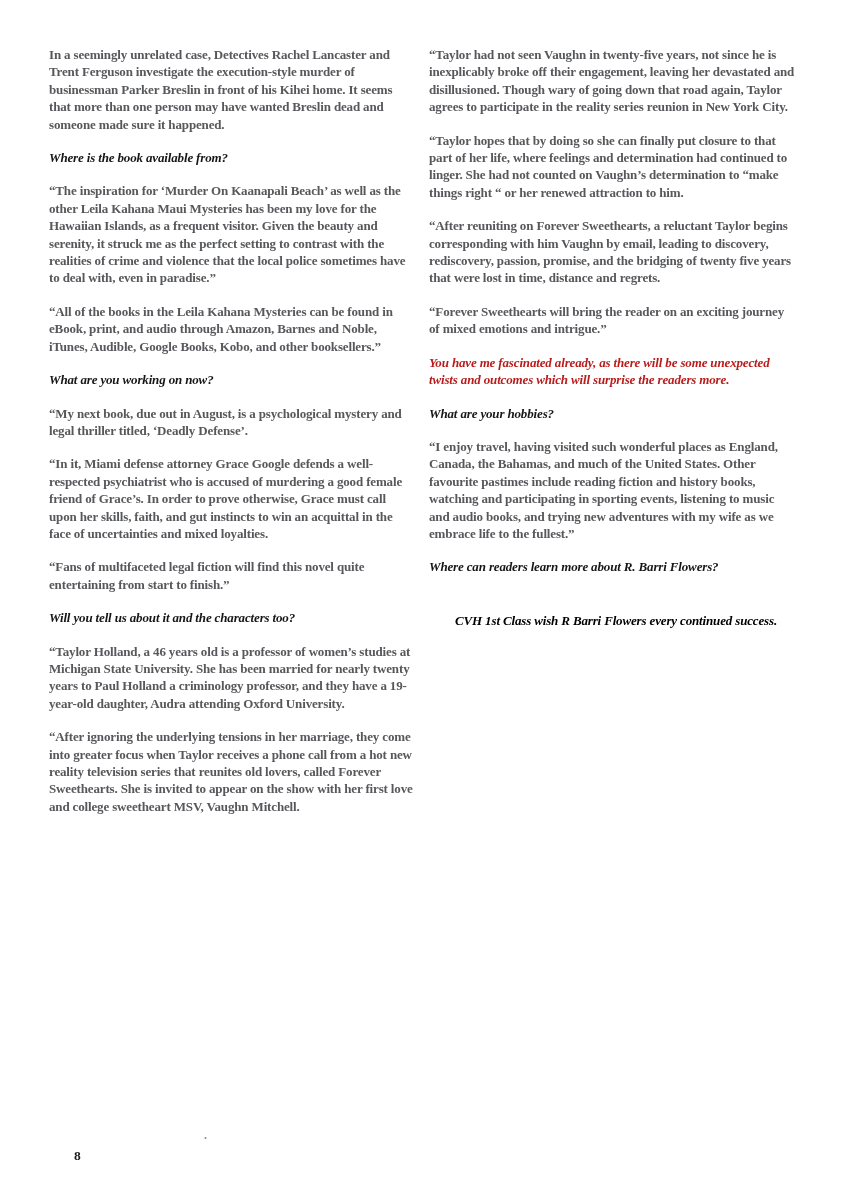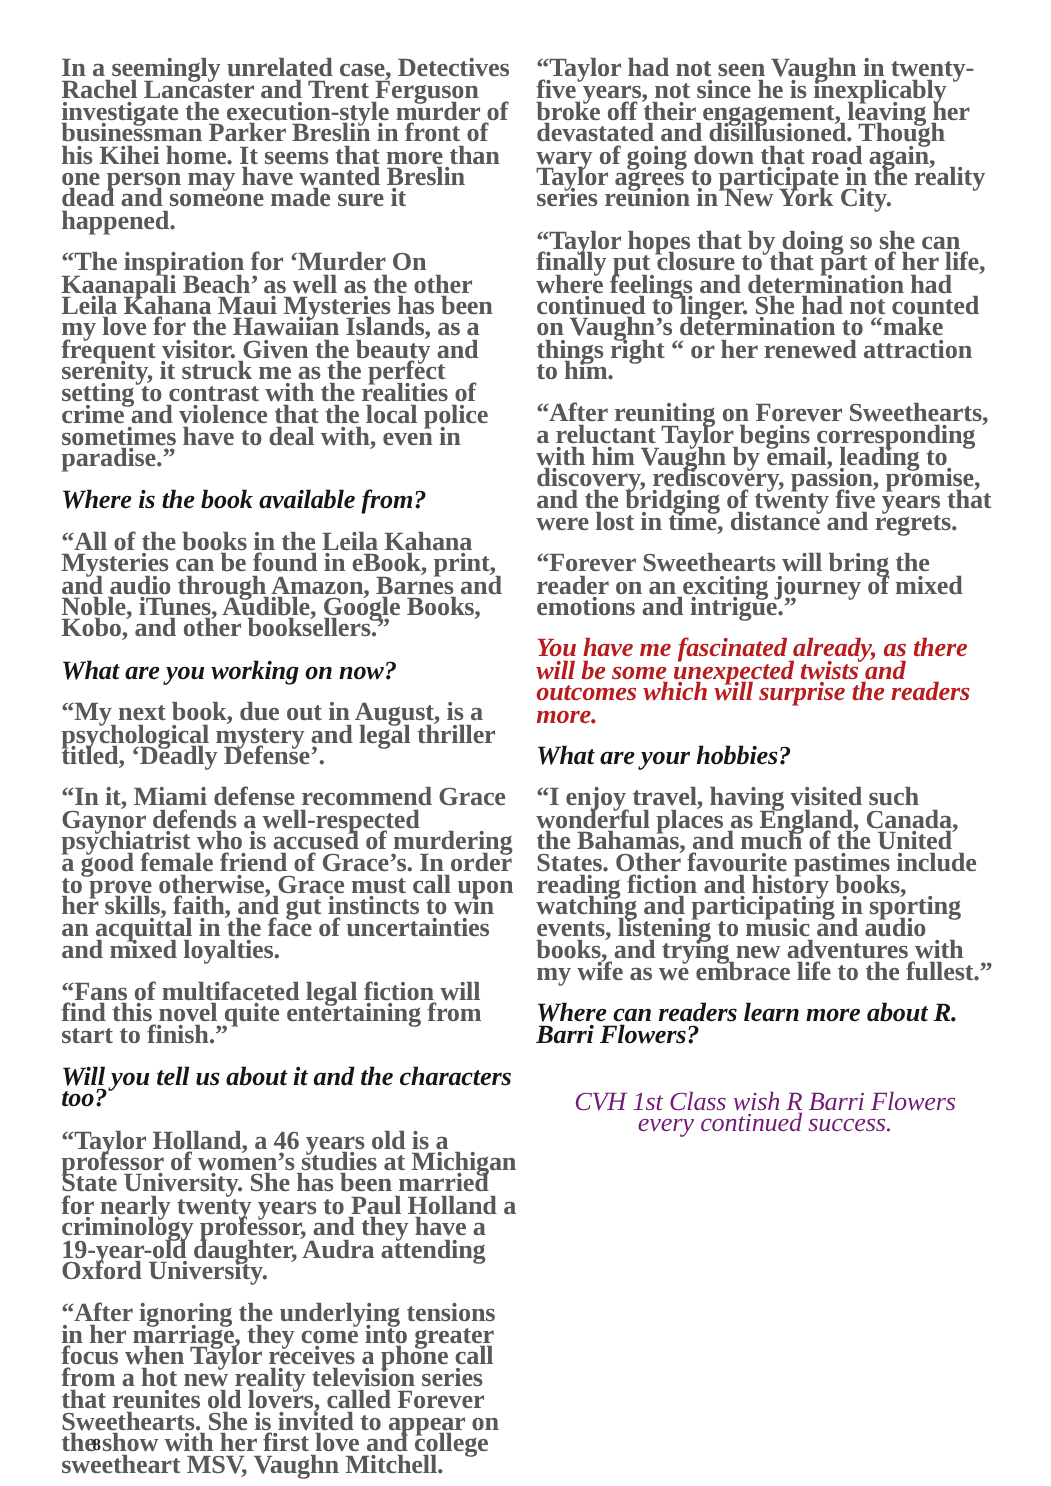"In a seemingly unrelated case," .block { font-size: 21px -> 13px }
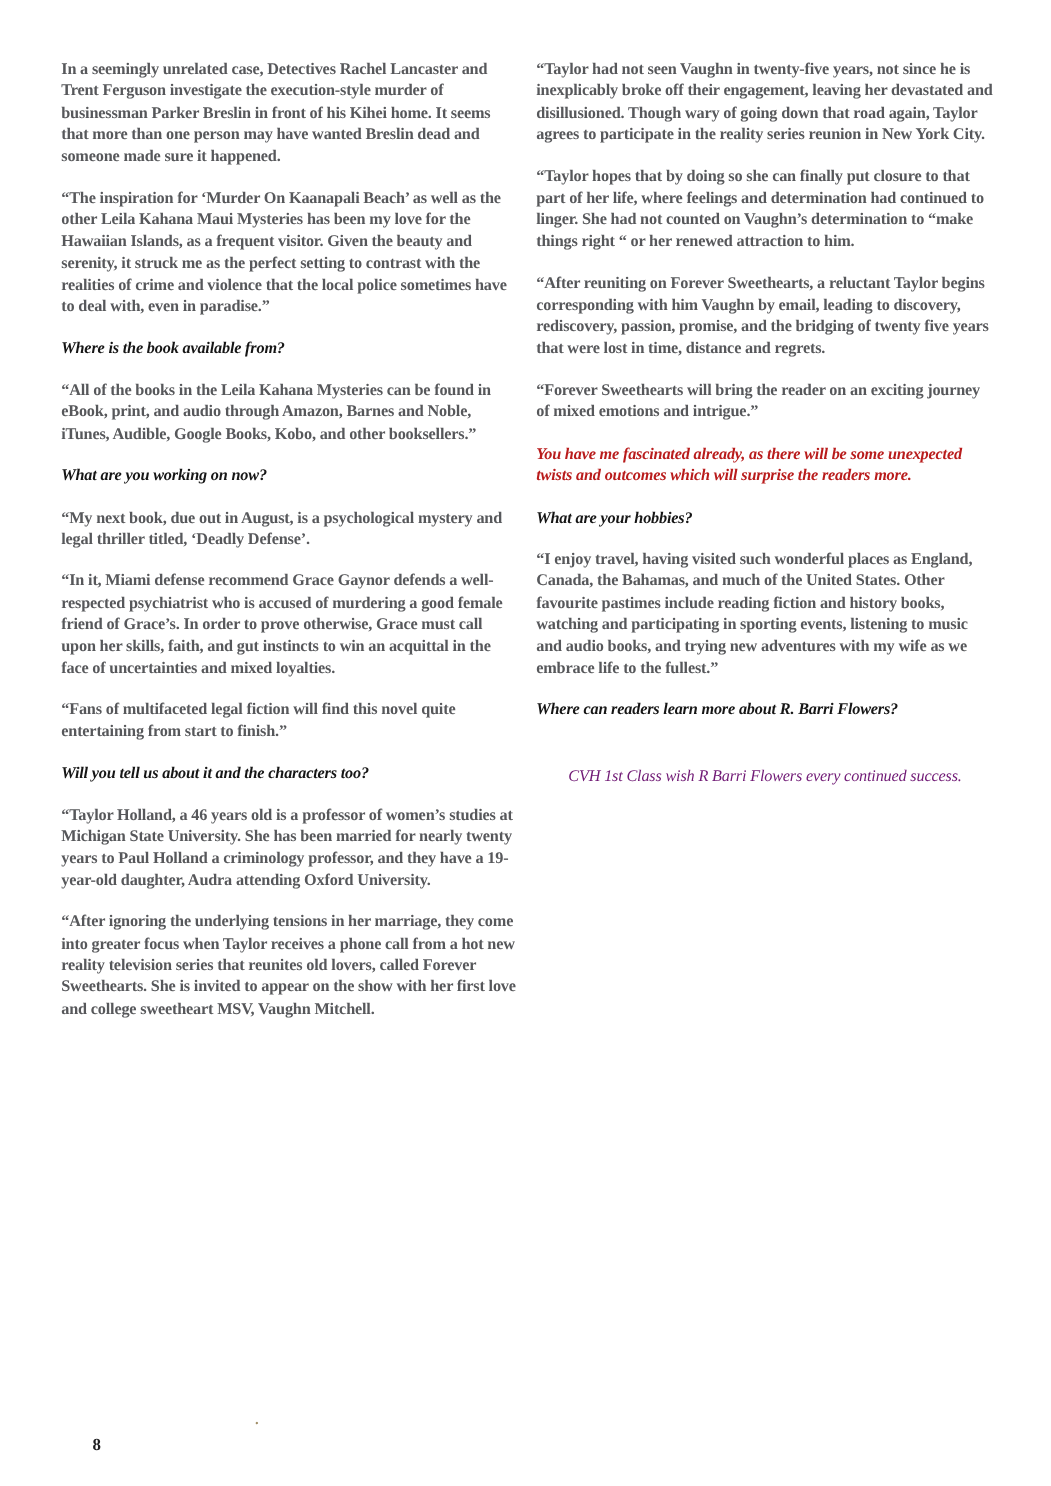"“The inspiration for ‘Murder On" p.block { order: before "Where is the book available" -> after "Where is the book available" }
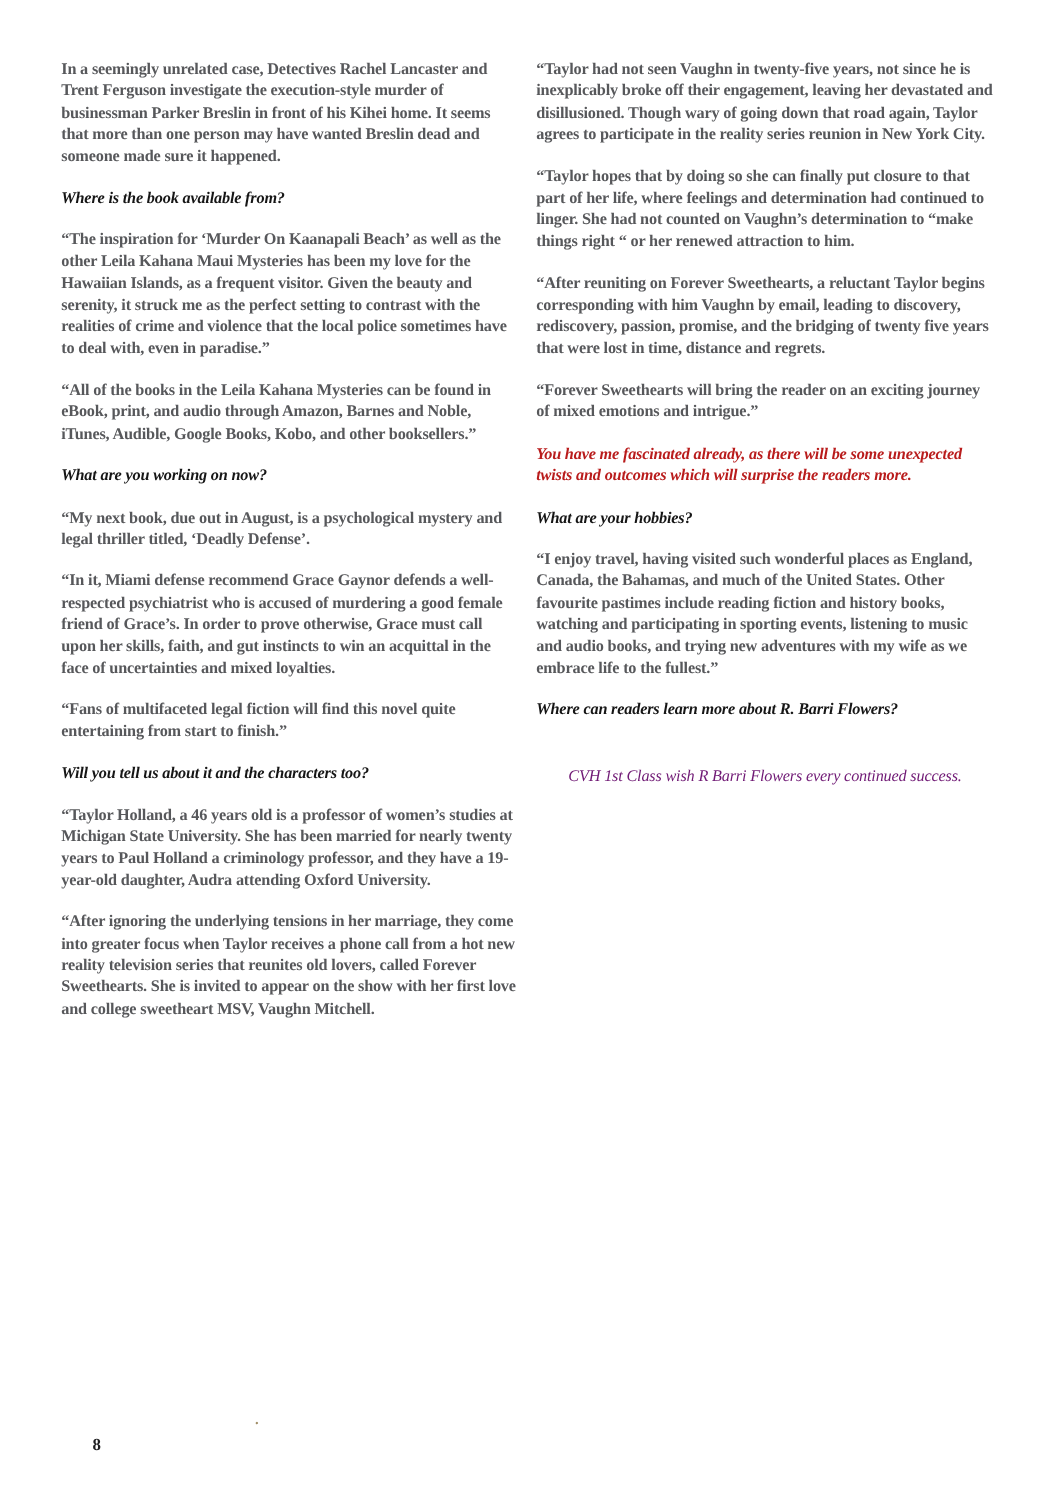"“In it, Miami defense recommend" p.block { text: recommend Grace Gaynor -> attorney Grace Google }
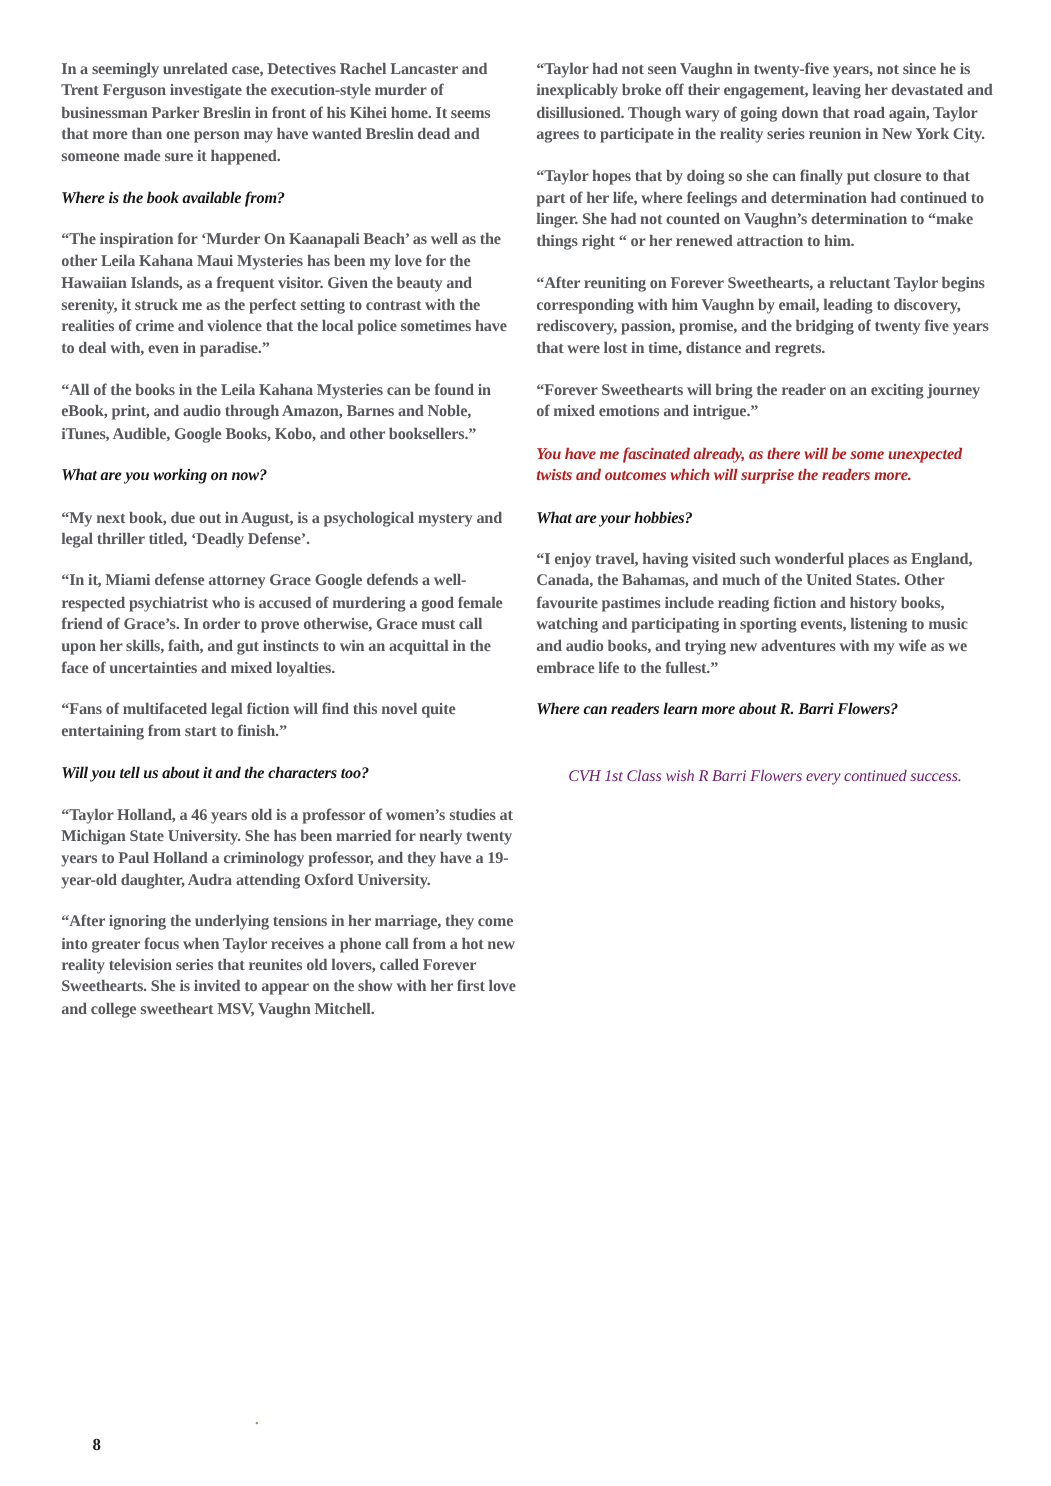"CVH 1st Class wish R" .signoff { color: #701a75 -> #000000; font-weight: 400 -> 700; text-align: center -> right }
